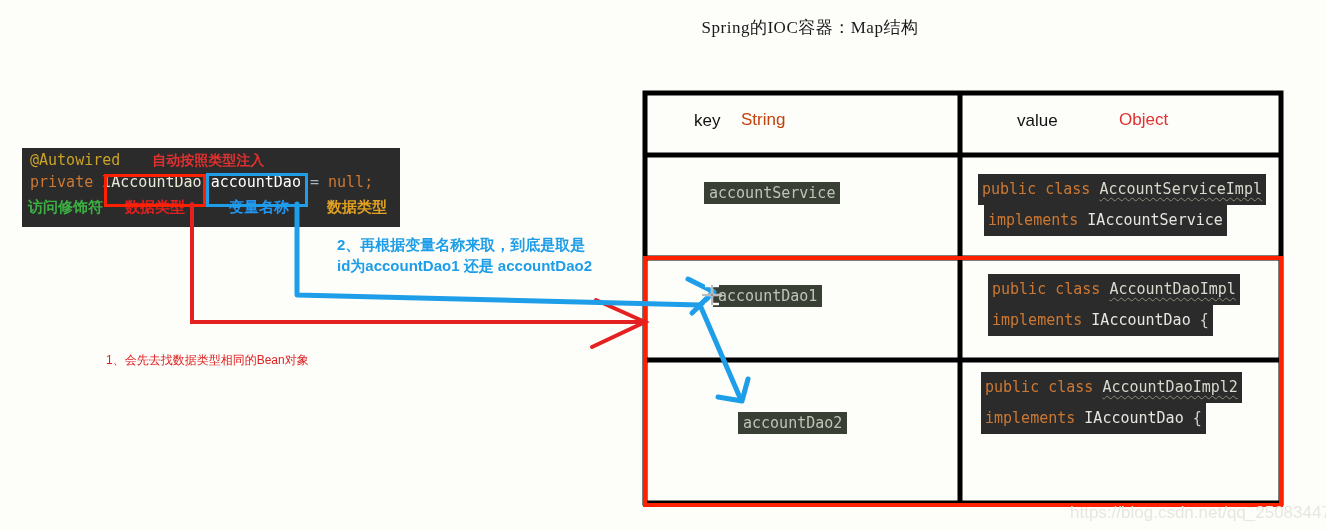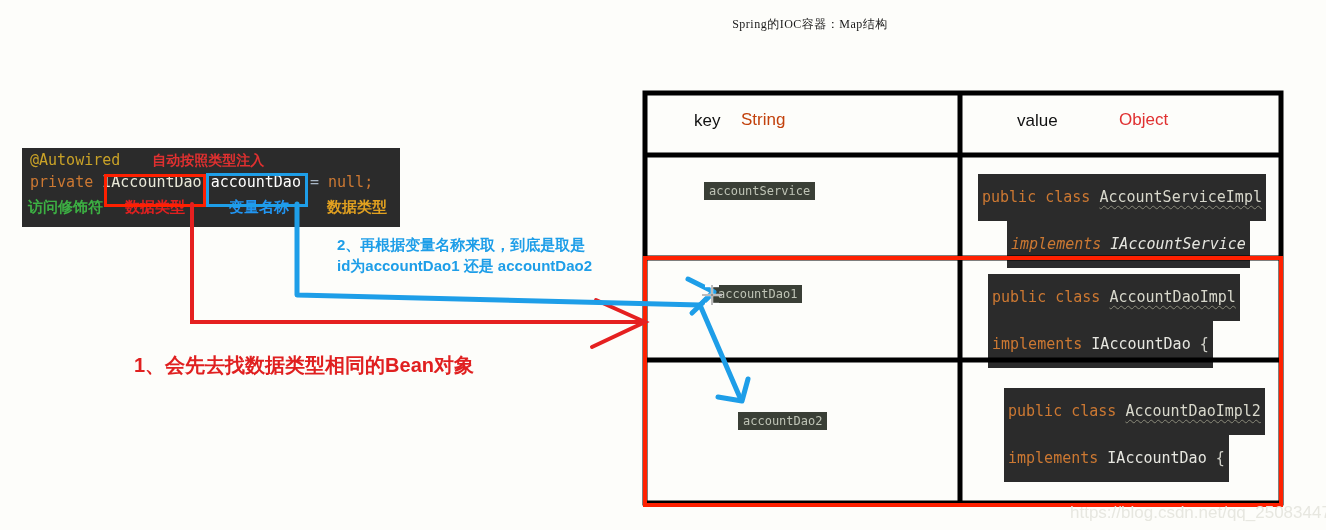"Spring的IOC容器：Map结构" .title { font-size: 12px -> 17px }
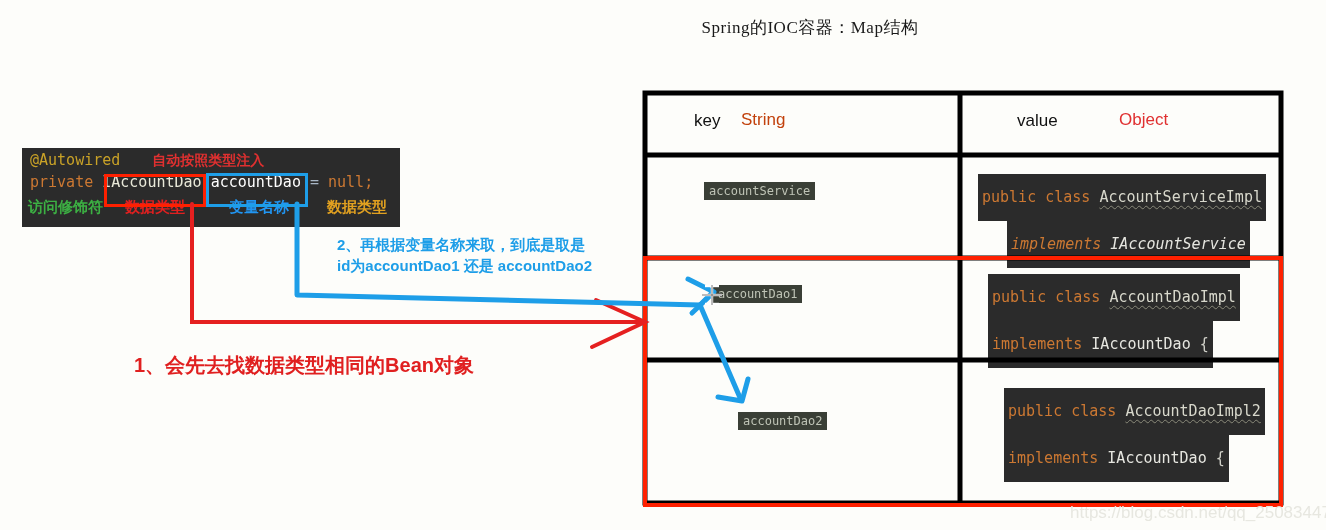"accountService" .chip { font-size: 12px -> 15px }
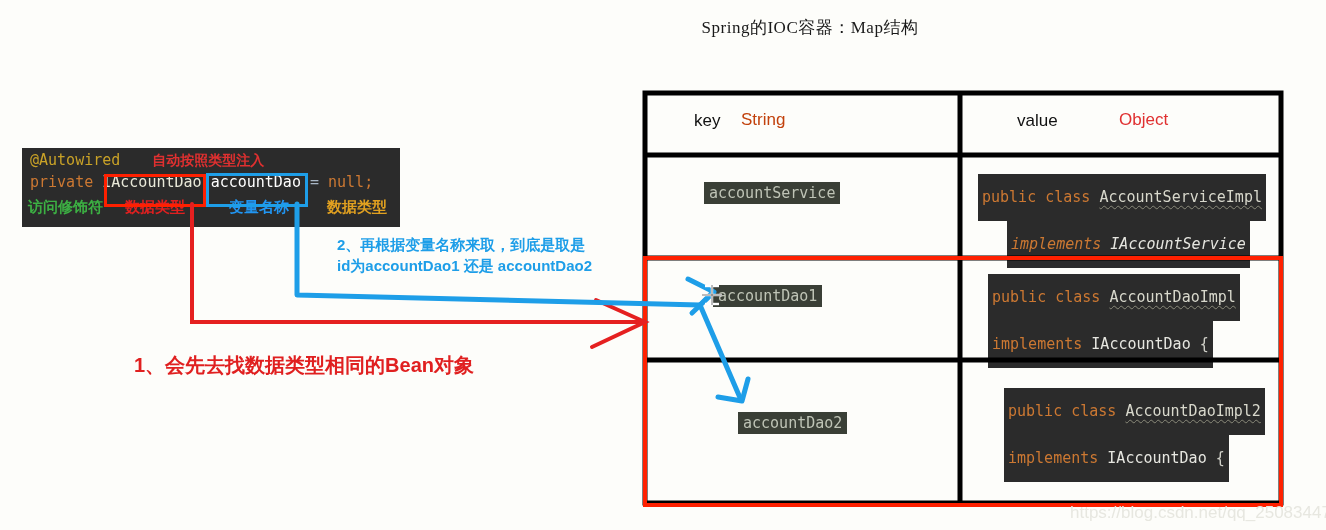"public class AccountServiceImpl" .valcode span.ln { padding: 13px 4px -> 5px 4px }
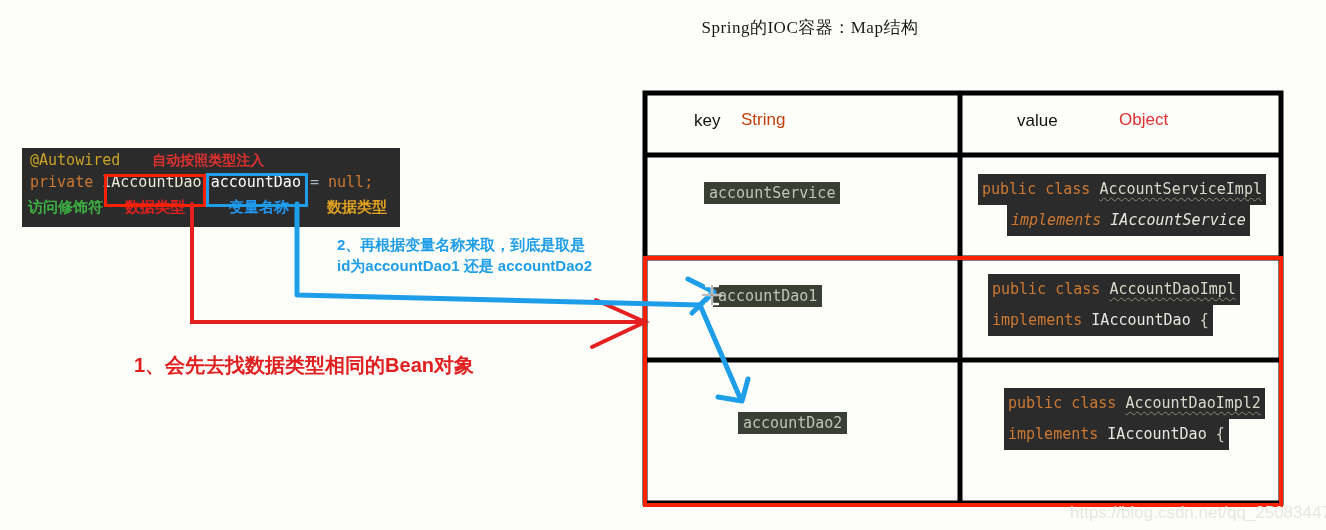"implements IAccountService" span.ln { font-style: italic -> none; margin-left: 29px -> 6px }
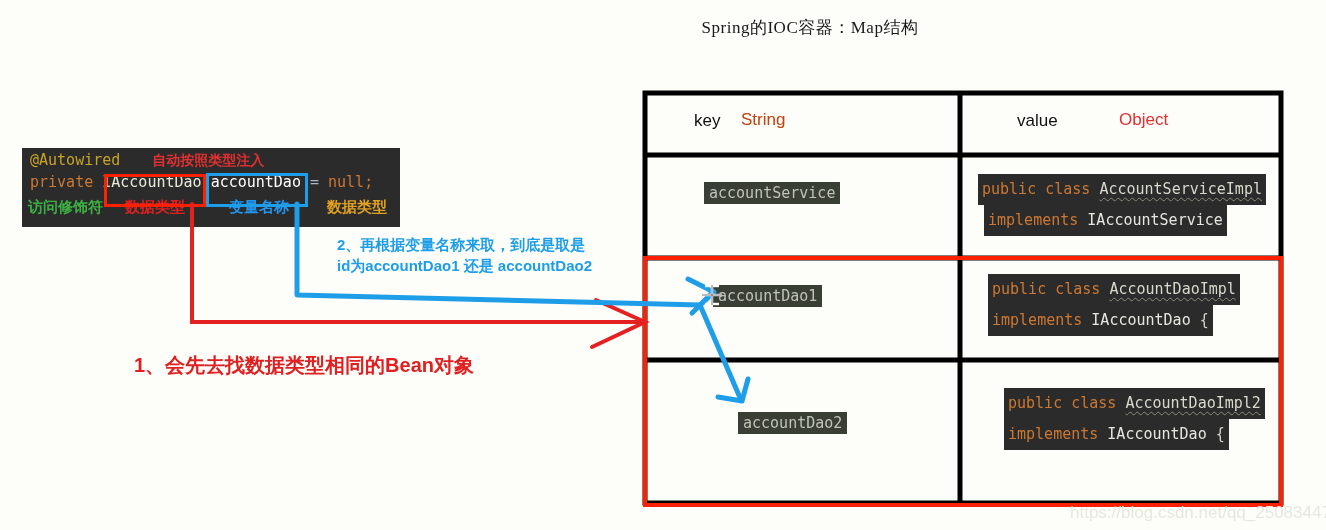"1、会先去找数据类型相同的Bean对象" .ann-red { font-size: 20px -> 12px; font-weight: bold -> normal; left: 134px -> 106px }
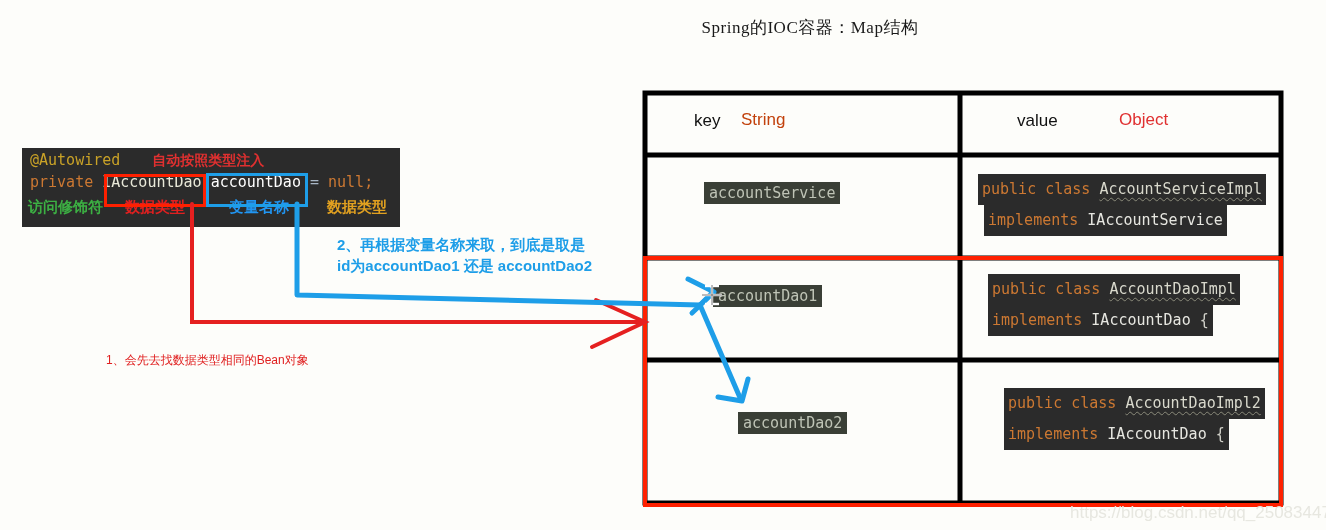"public class AccountDaoImpl2" div.valcode { margin-left: 23px -> none; top: 297px -> 281px }
